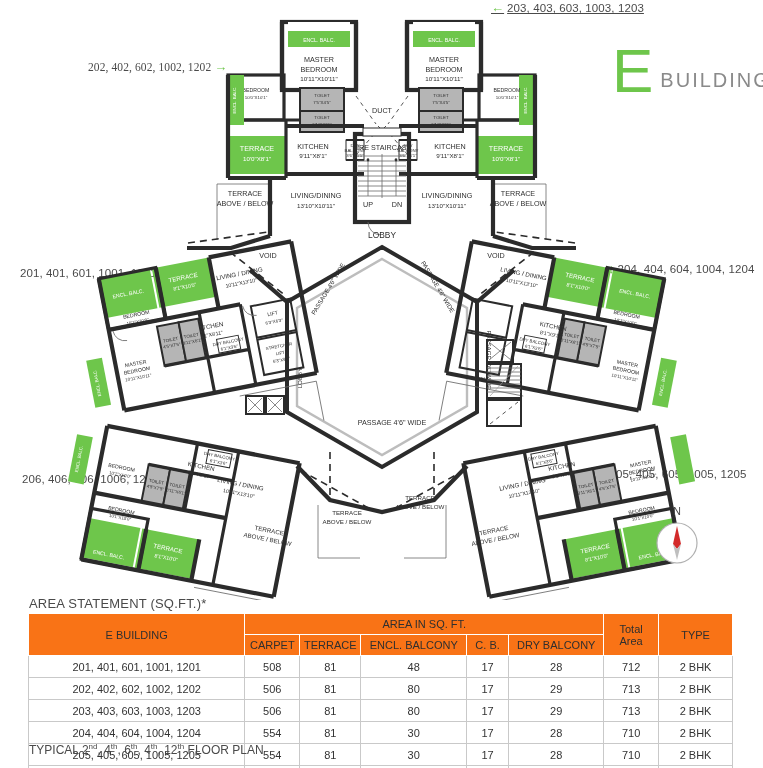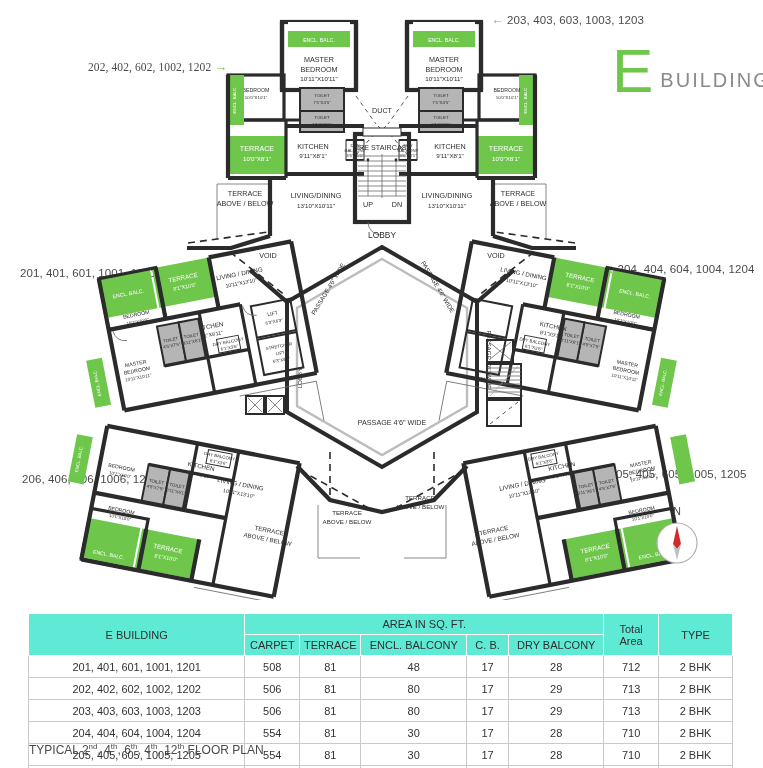"← 203, 403, 603, 1003," div.unit-label { text-decoration: none -> underline; top: 12px -> 0 }
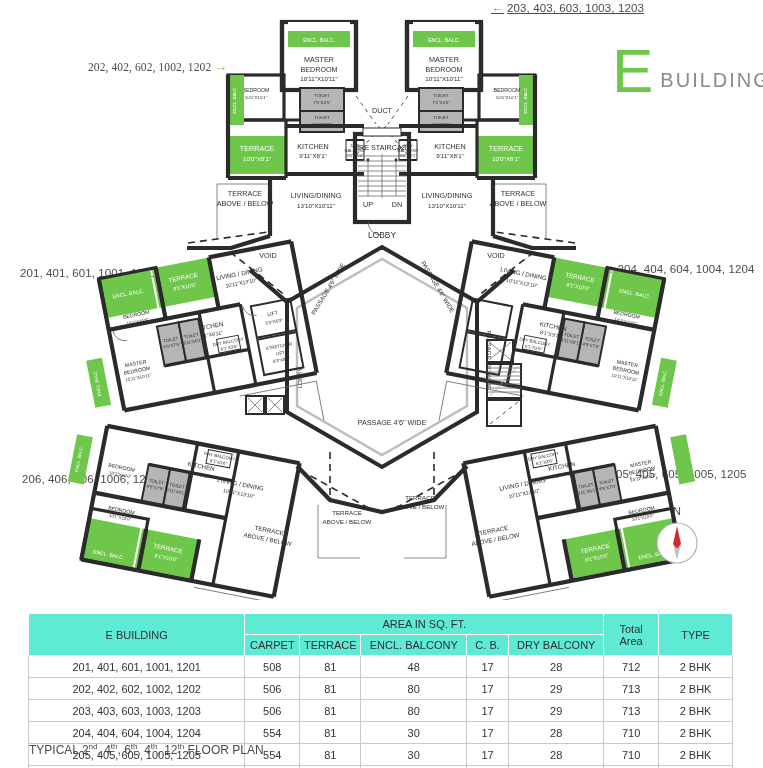"AREA STATEMENT (SQ.FT.)*" div { html: none -> <div>AREA STATEMENT (SQ.FT.)*</div> }
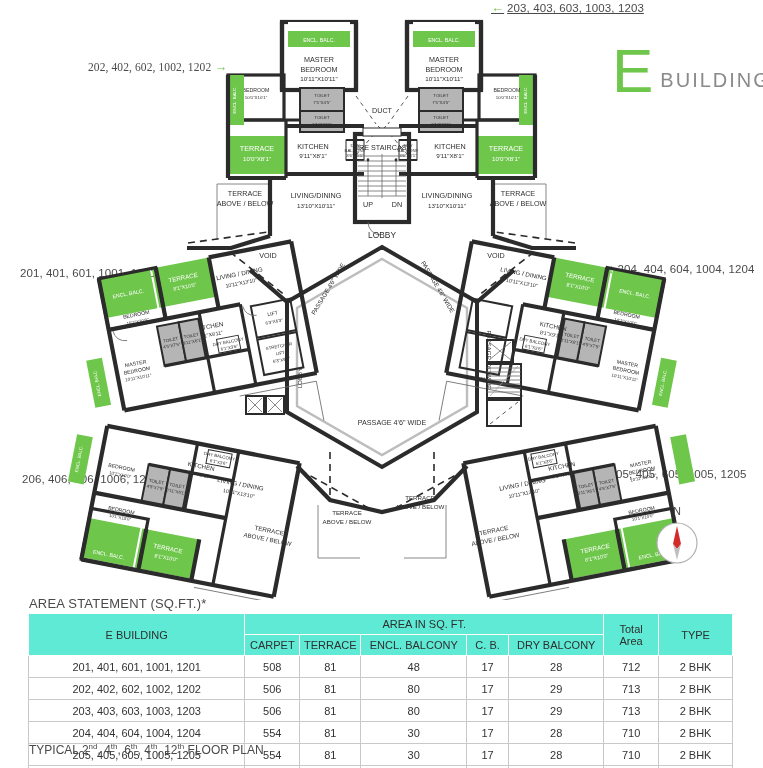"AREA IN SQ. FT." #area-table thead th { background: #5eead4 -> #f97316 }
